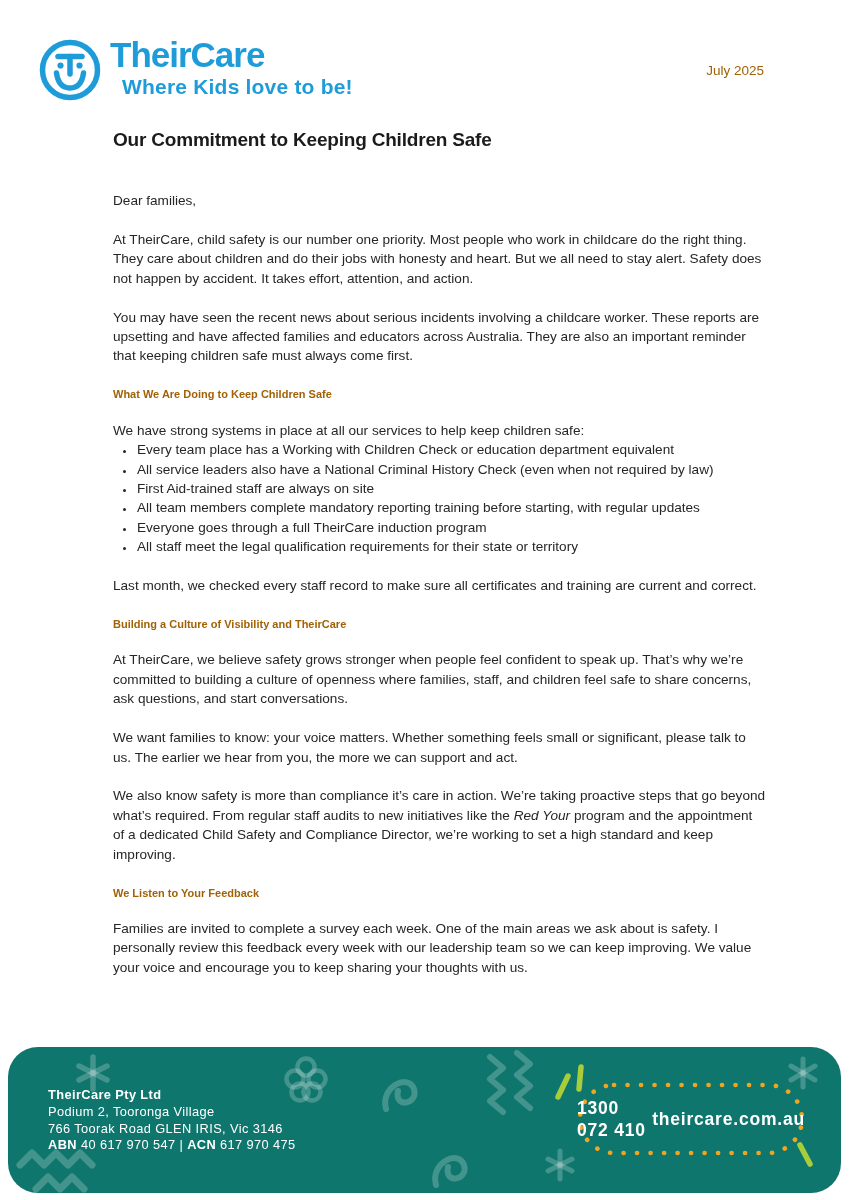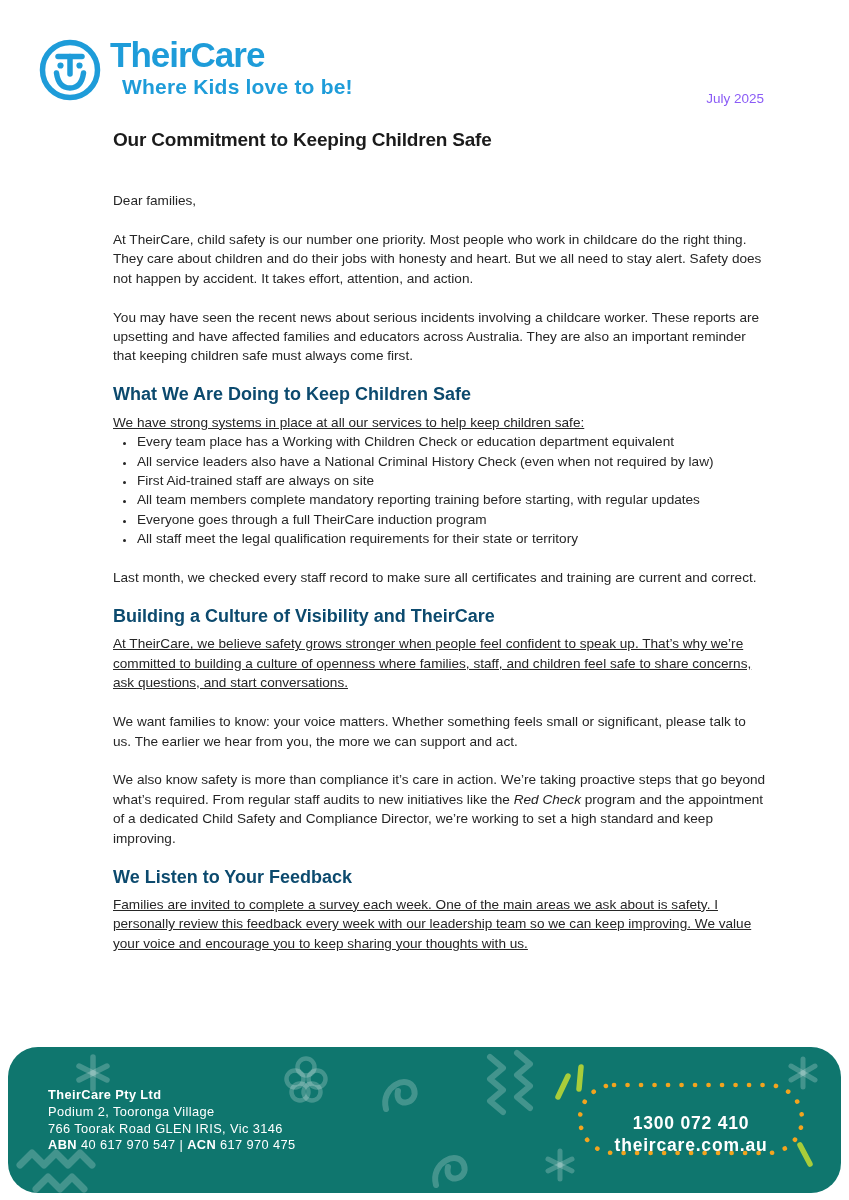"July 2025" .date { color: #8b5cf6 -> #a16207; top: 91px -> 63px }
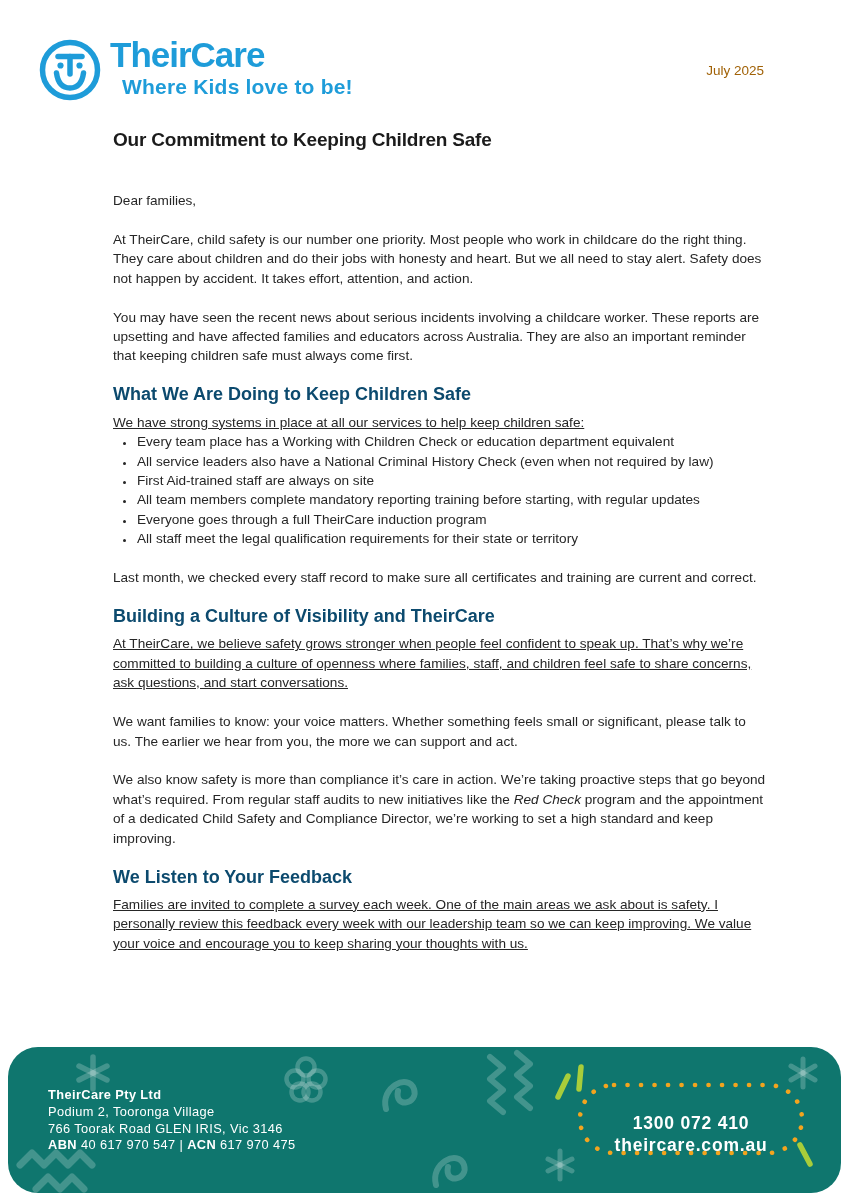"What We Are Doing to" .heading { color: #0c4a6e -> #a16207; font-size: 18px -> 11px }
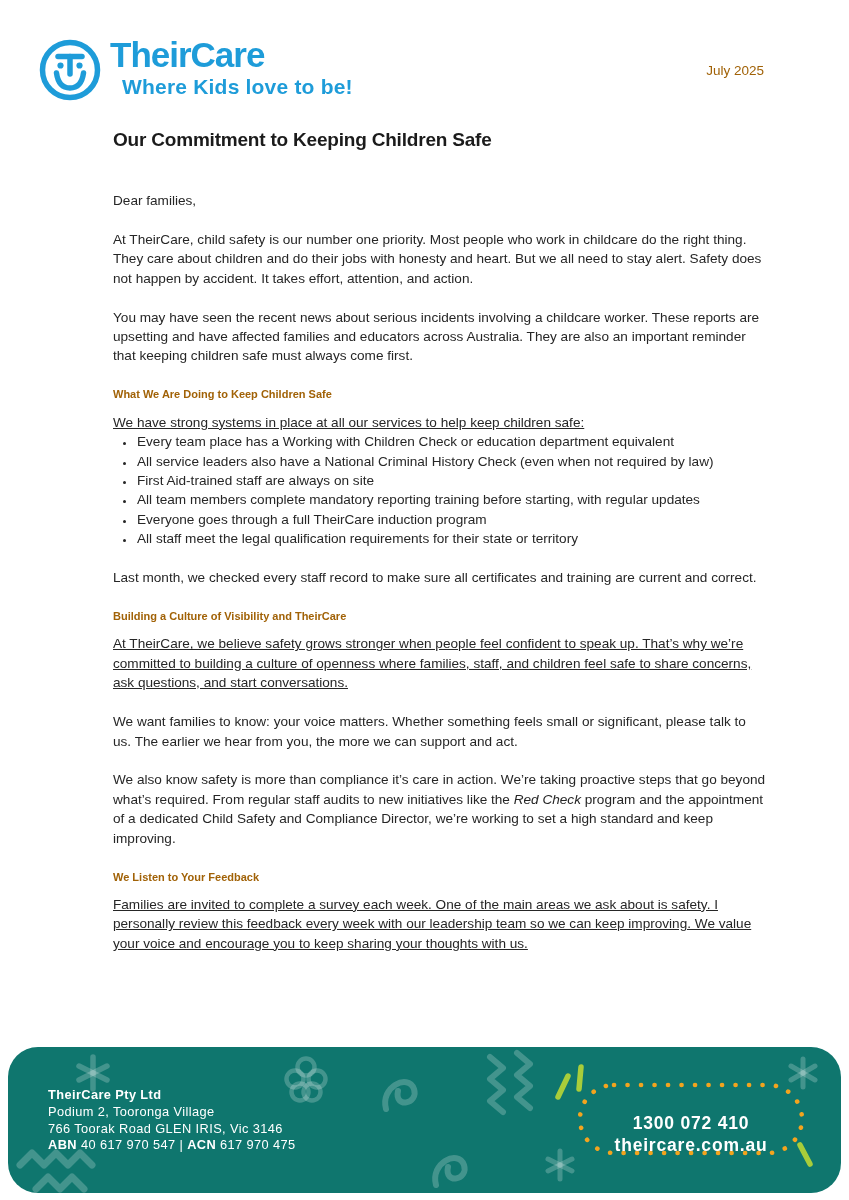"We have strong systems in" .para.tight { margin-top: 8px -> 16px; text-decoration: underline -> none }
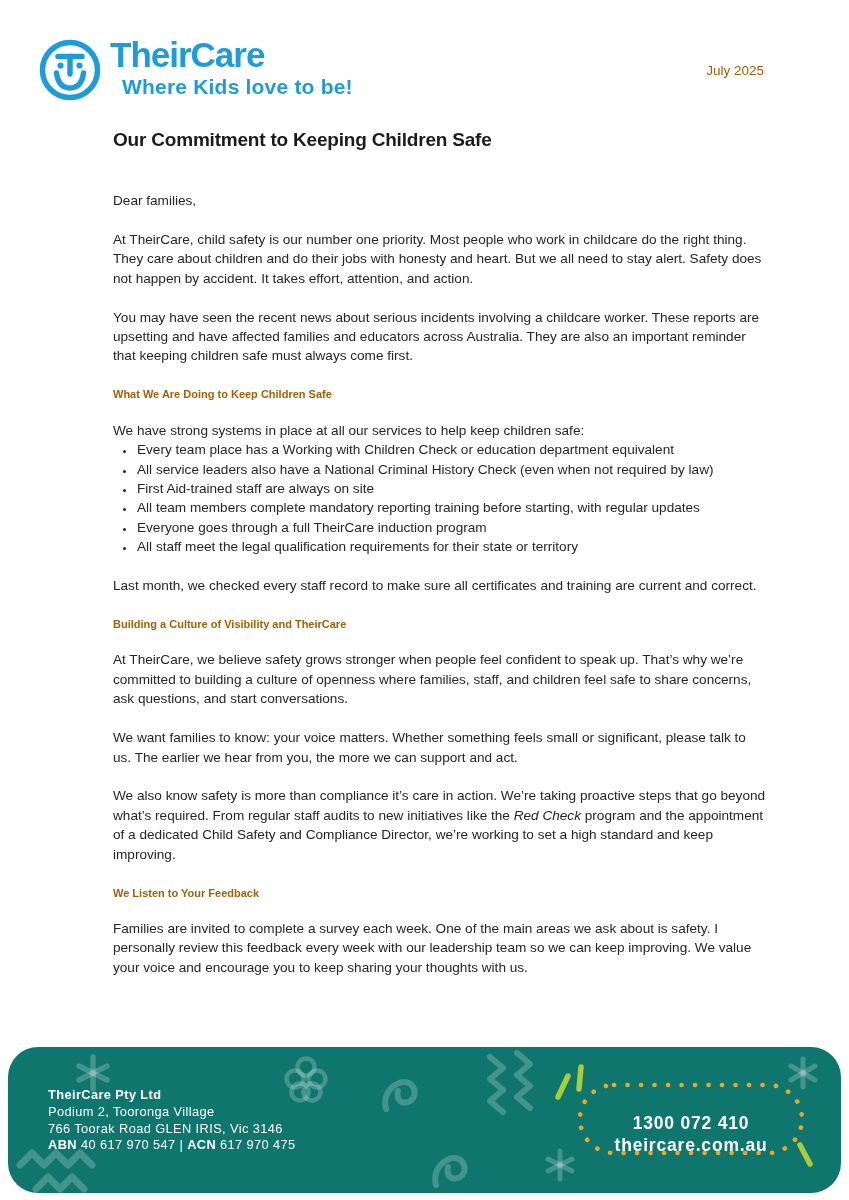"Red Check" em { text: Check -> Your }
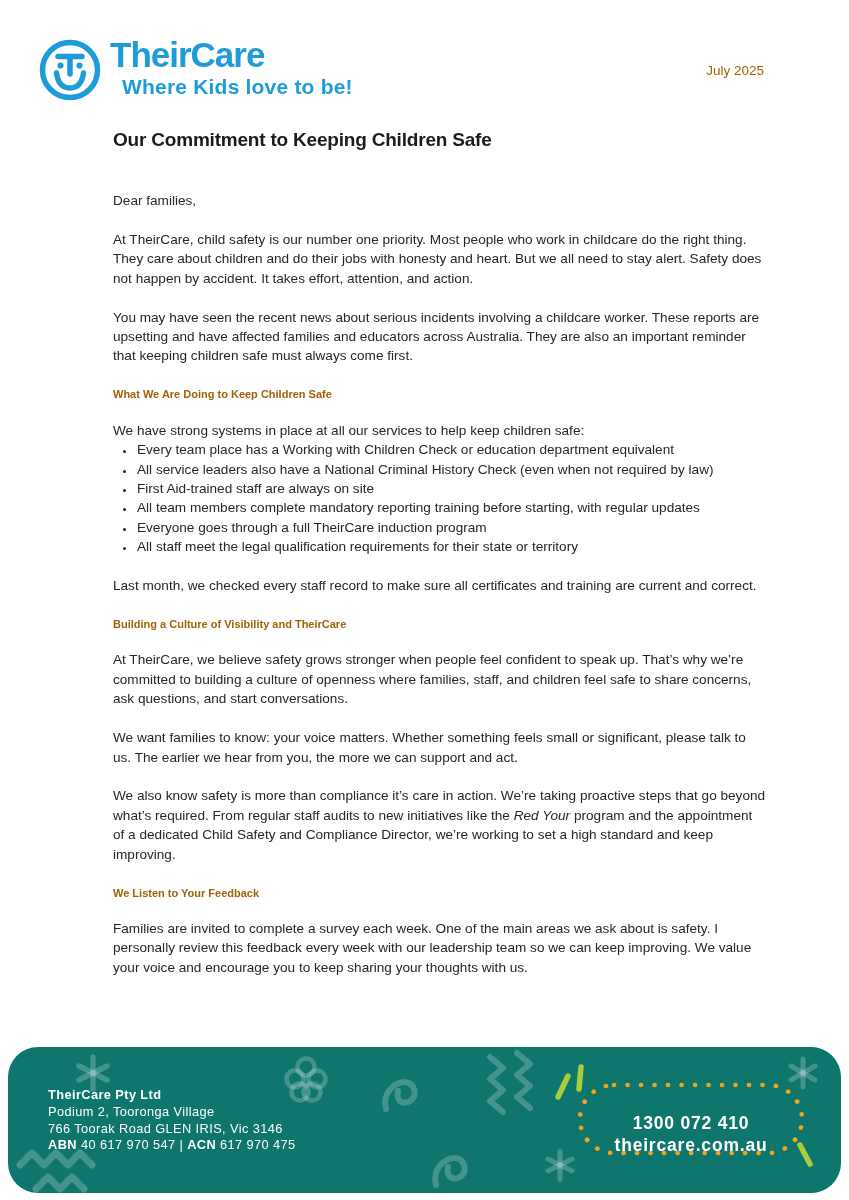"1300 072 410" .contact-pill { flex-direction: column -> row; justify-content: flex-end -> space-between }
